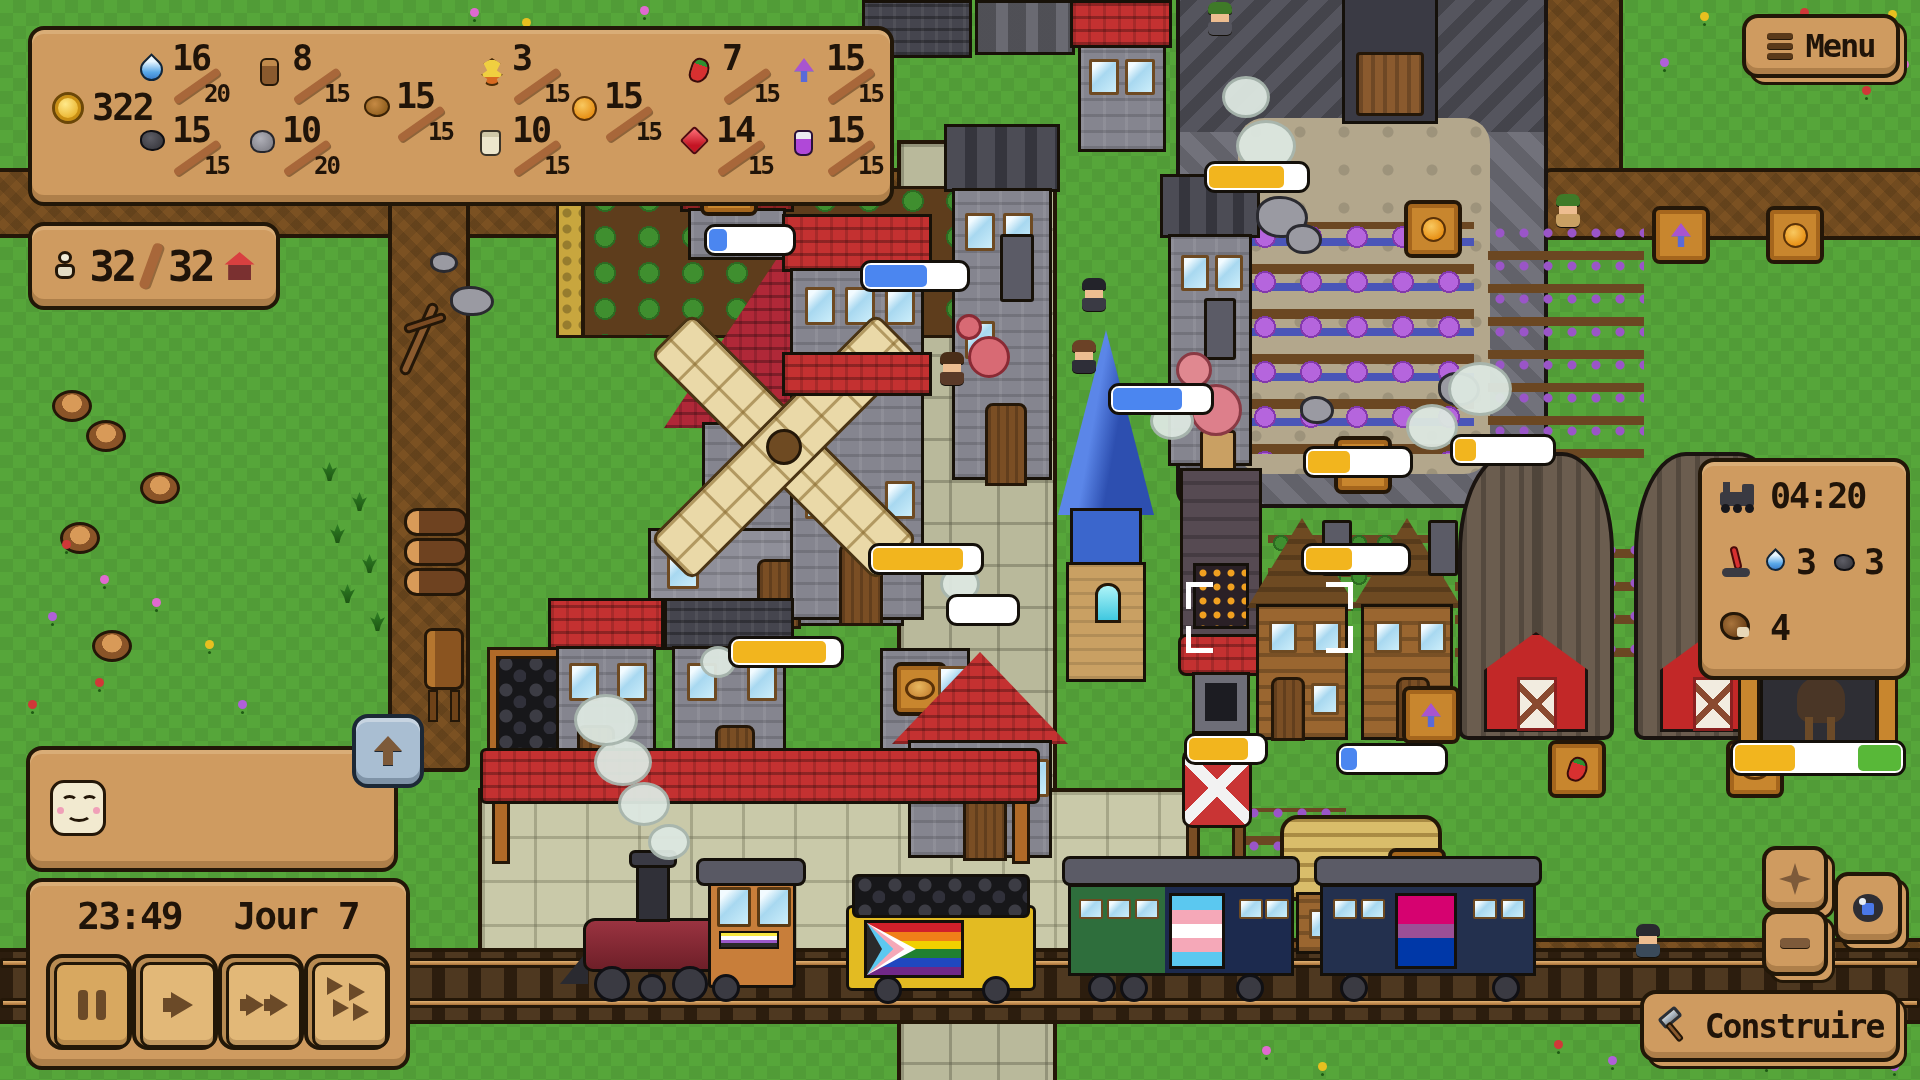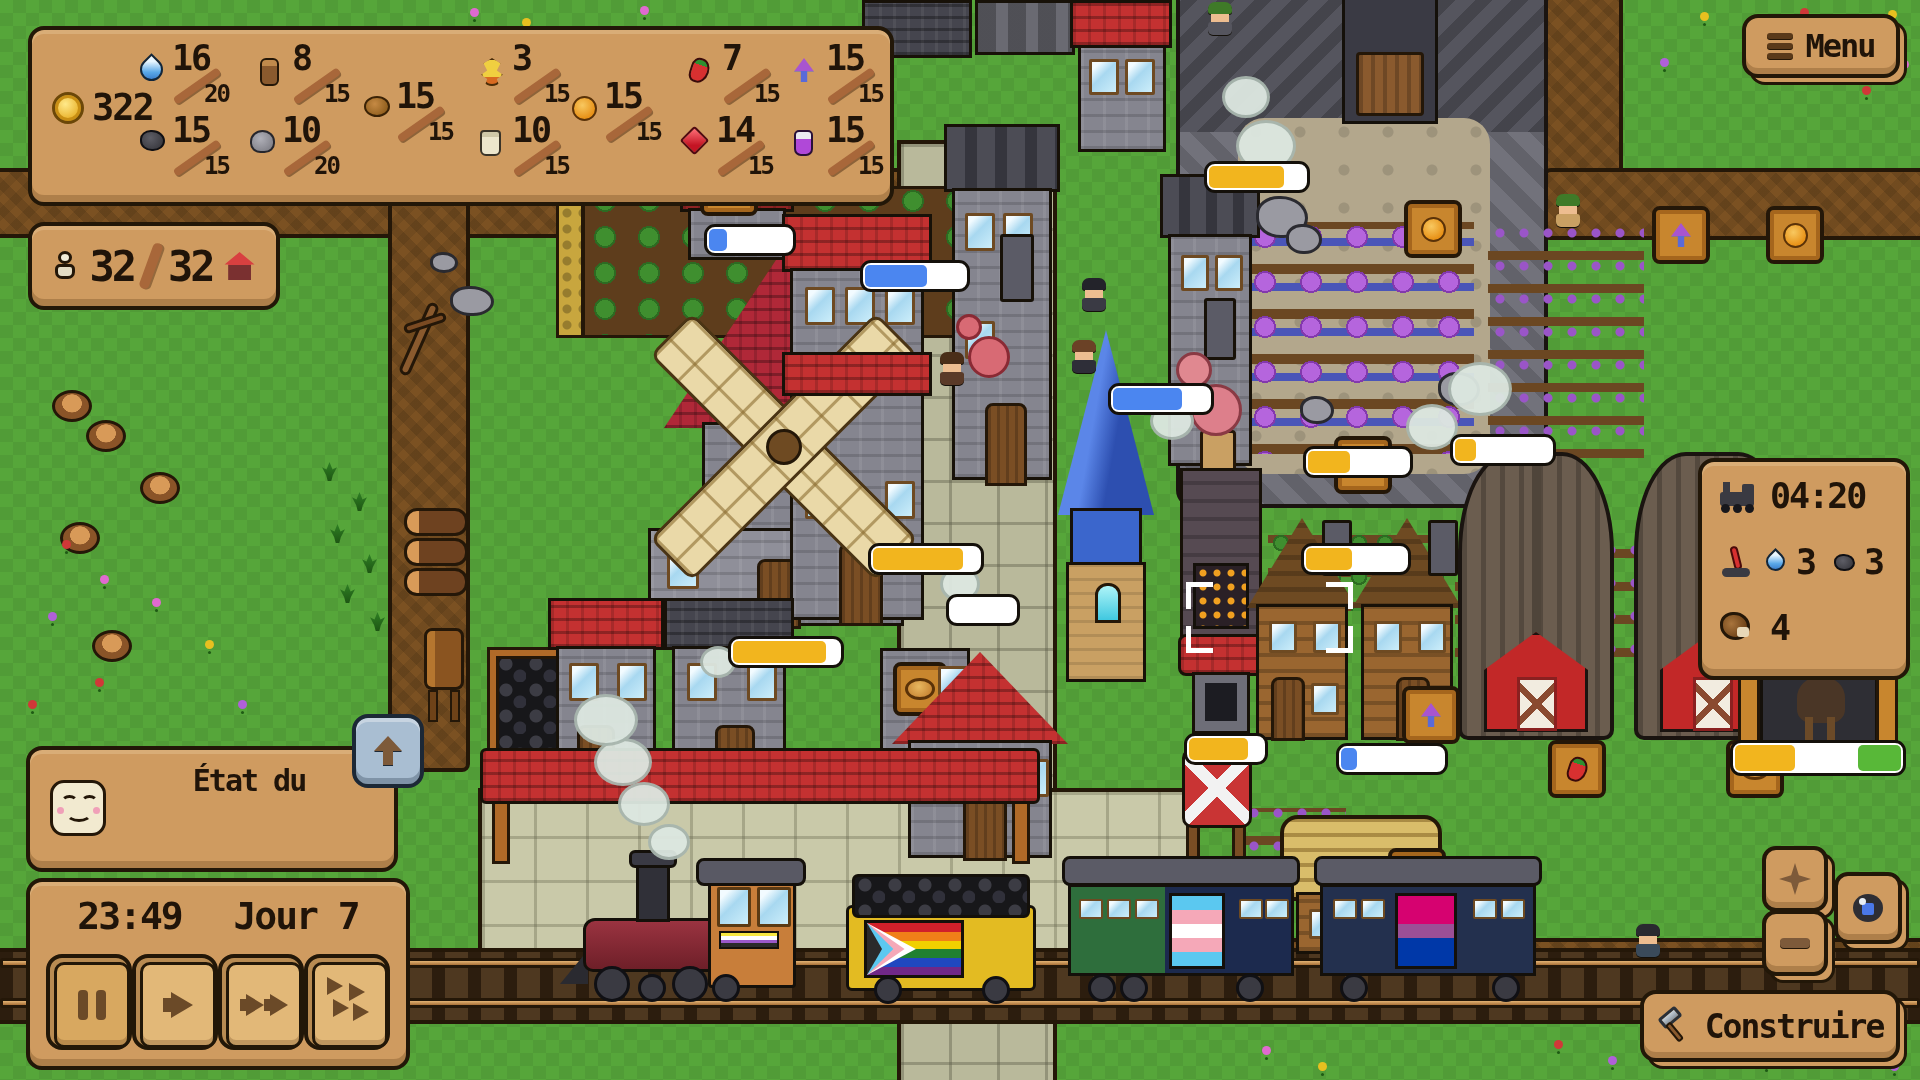"État du" div { html: <div>État du</div> -> none }
